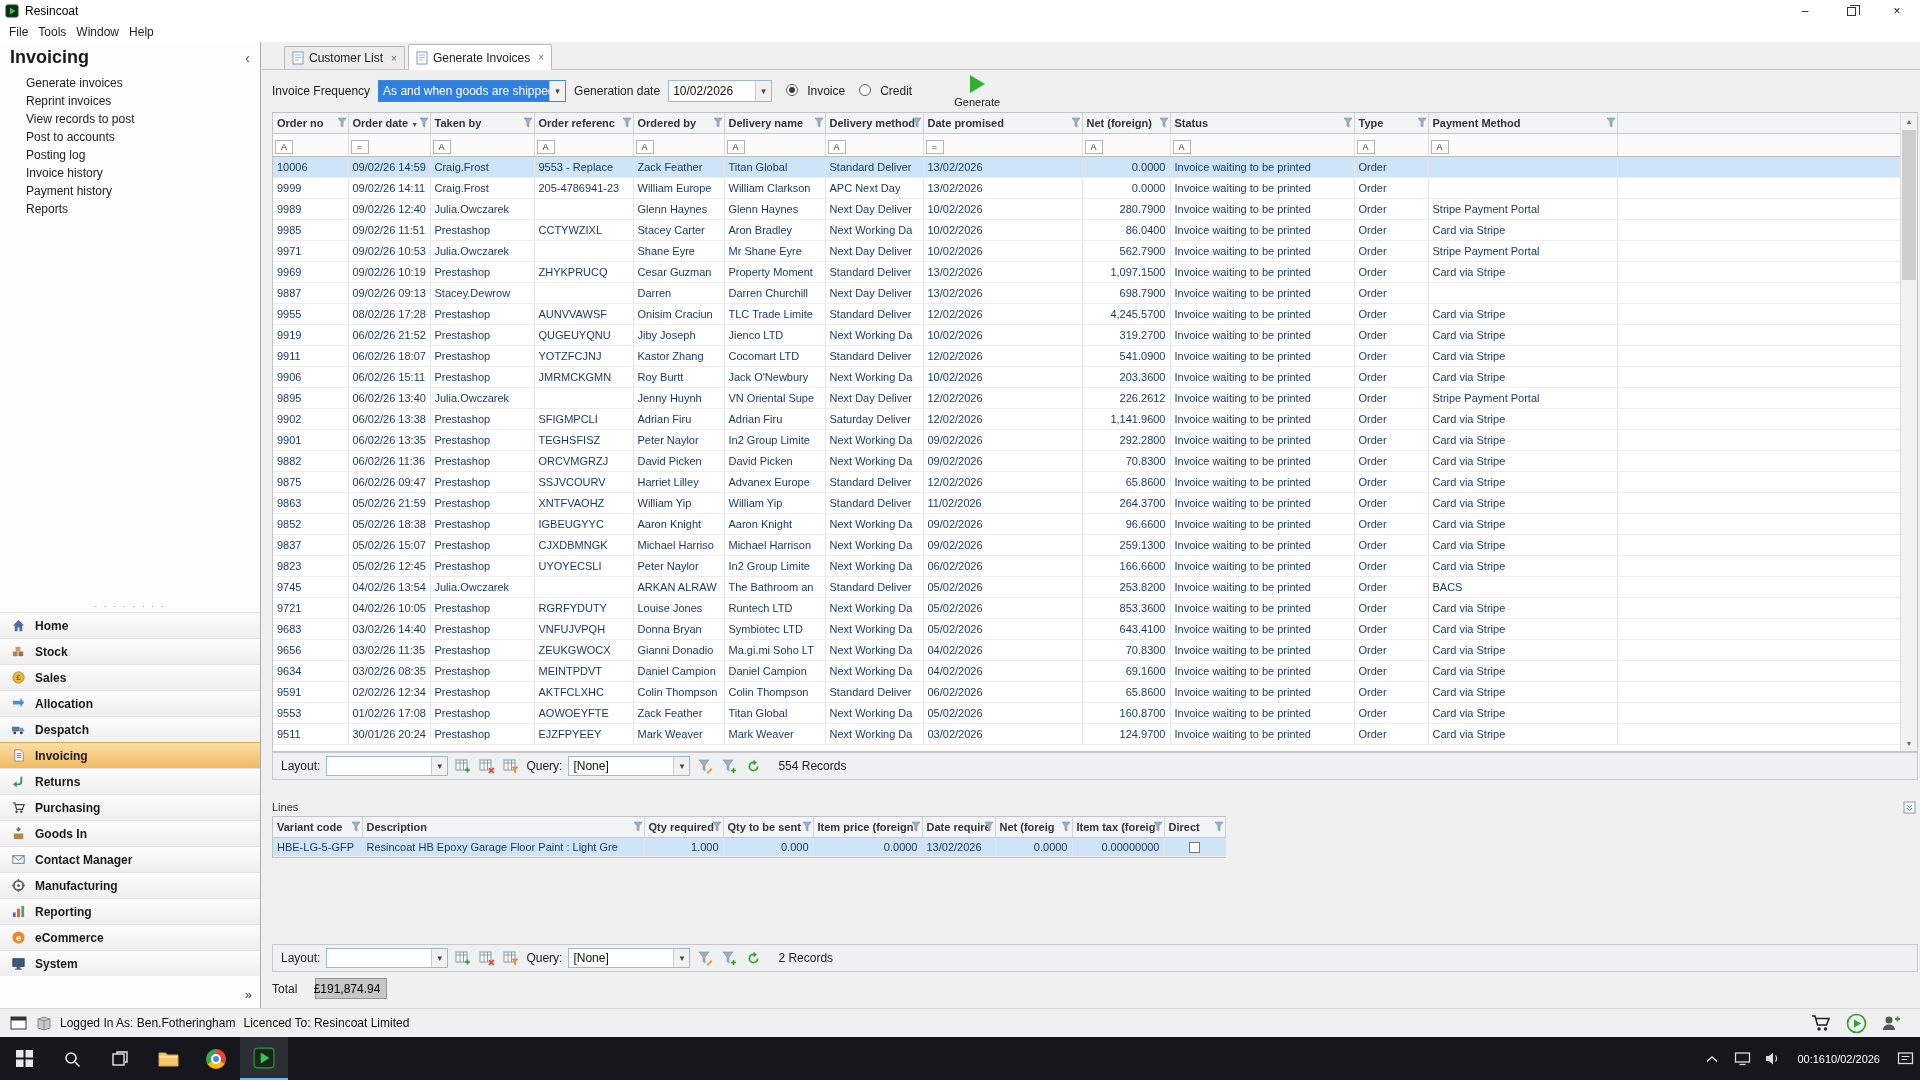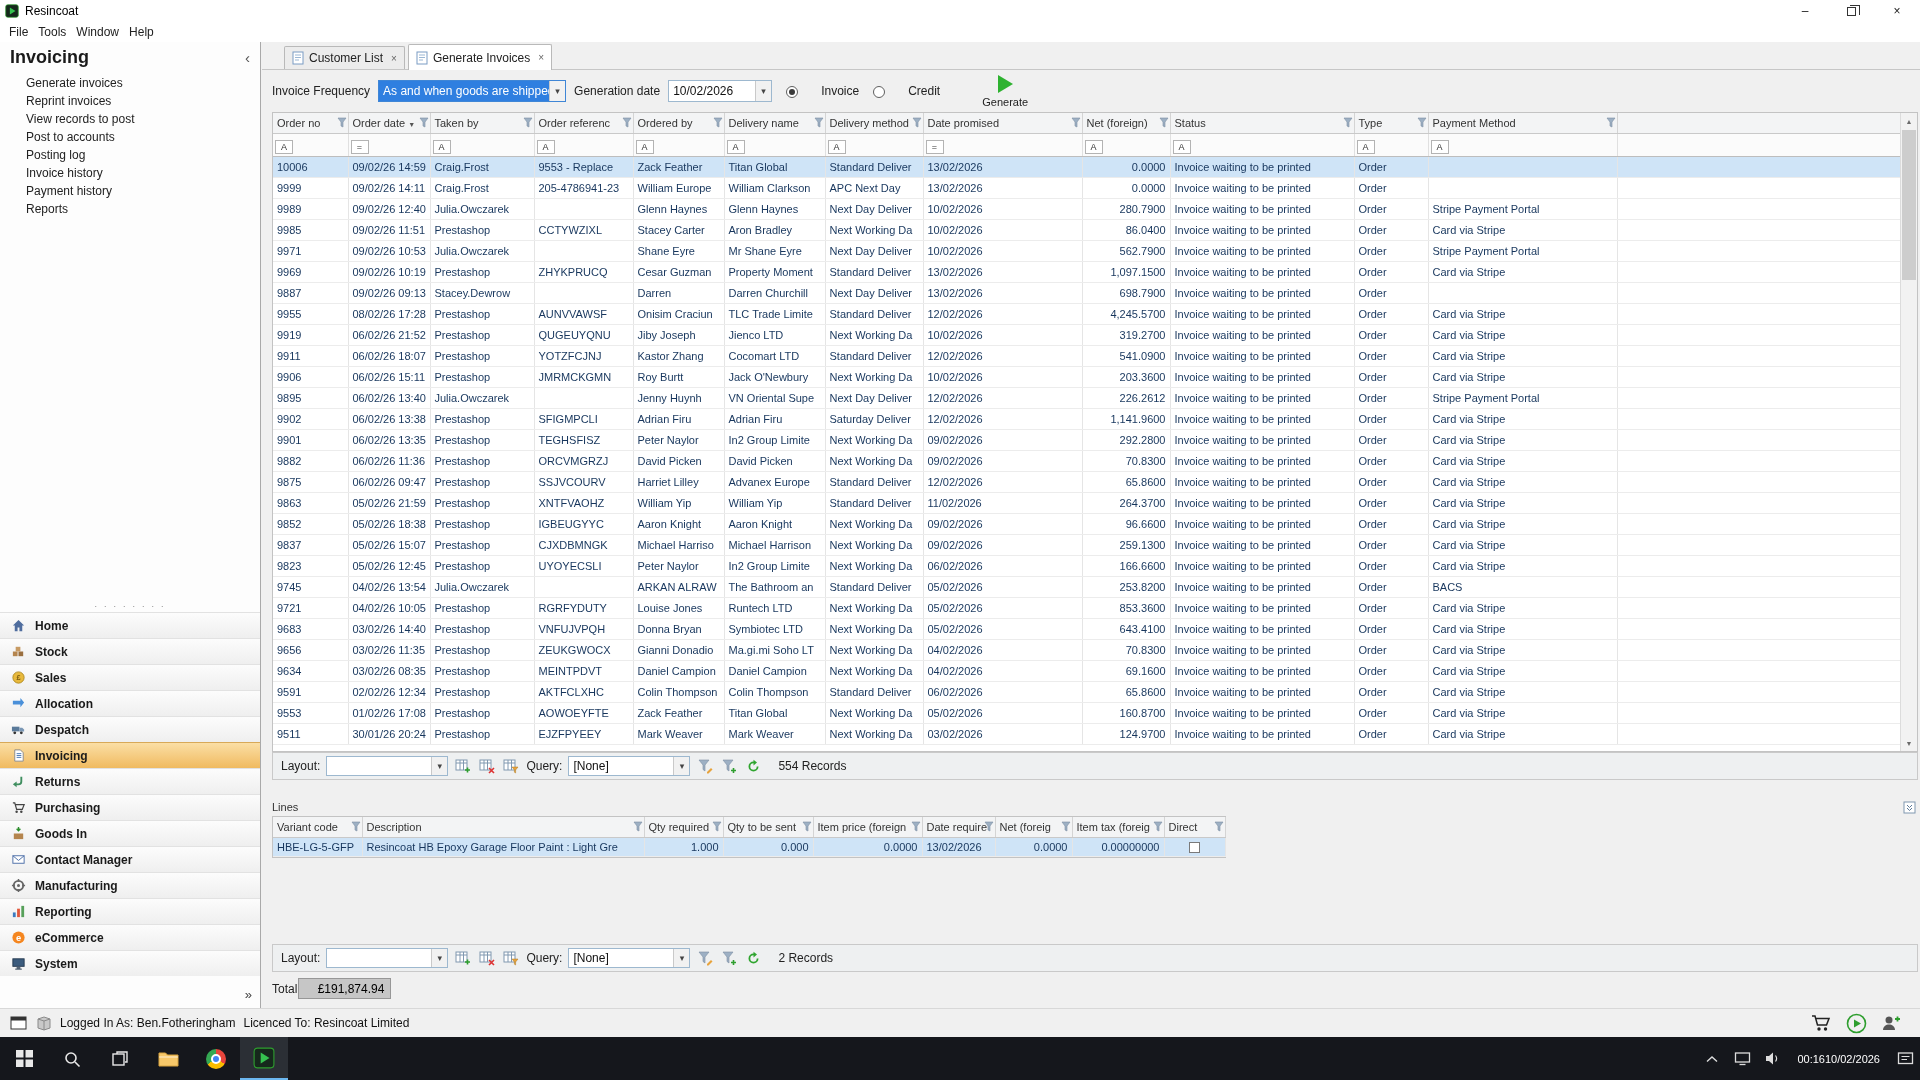"Invoice" .radio { align-items: flex-end -> flex-start; gap: 23px -> 9px }
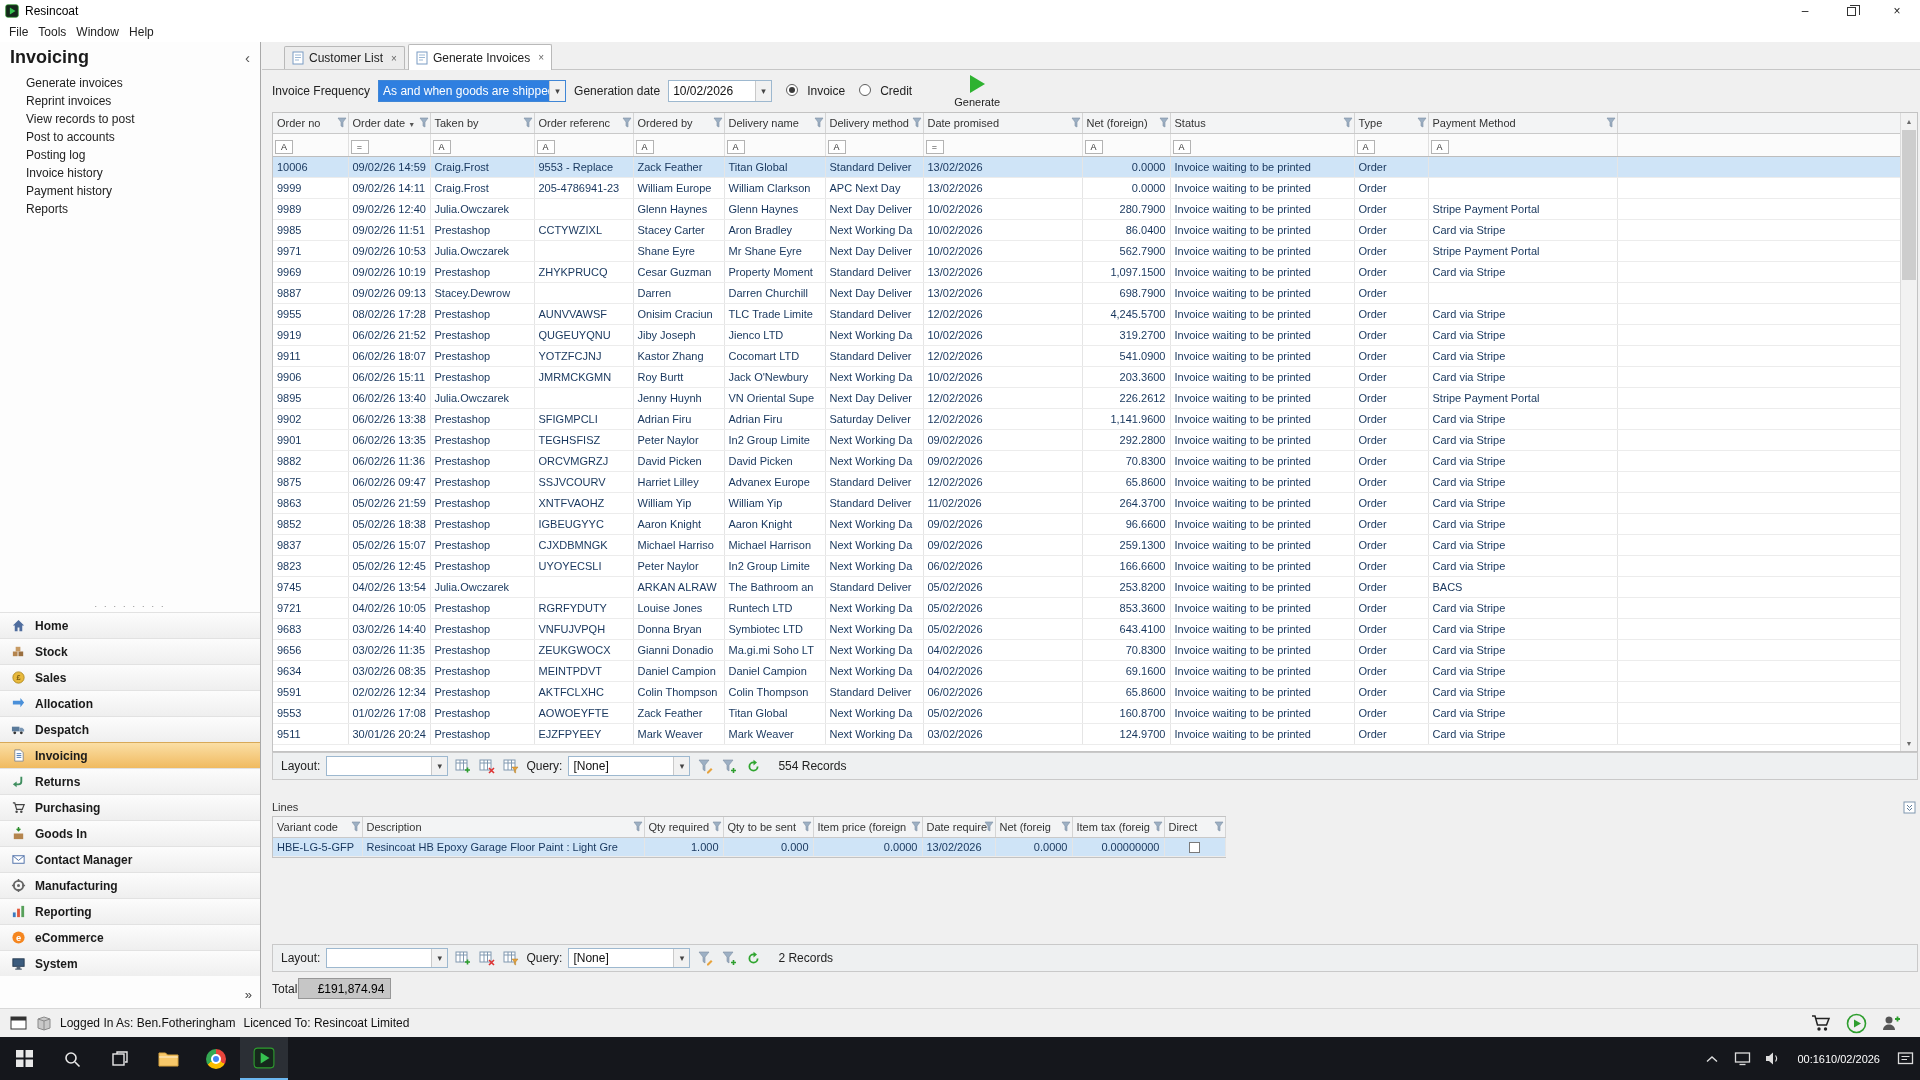"Order no" table.grid th { font-weight: normal -> bold }
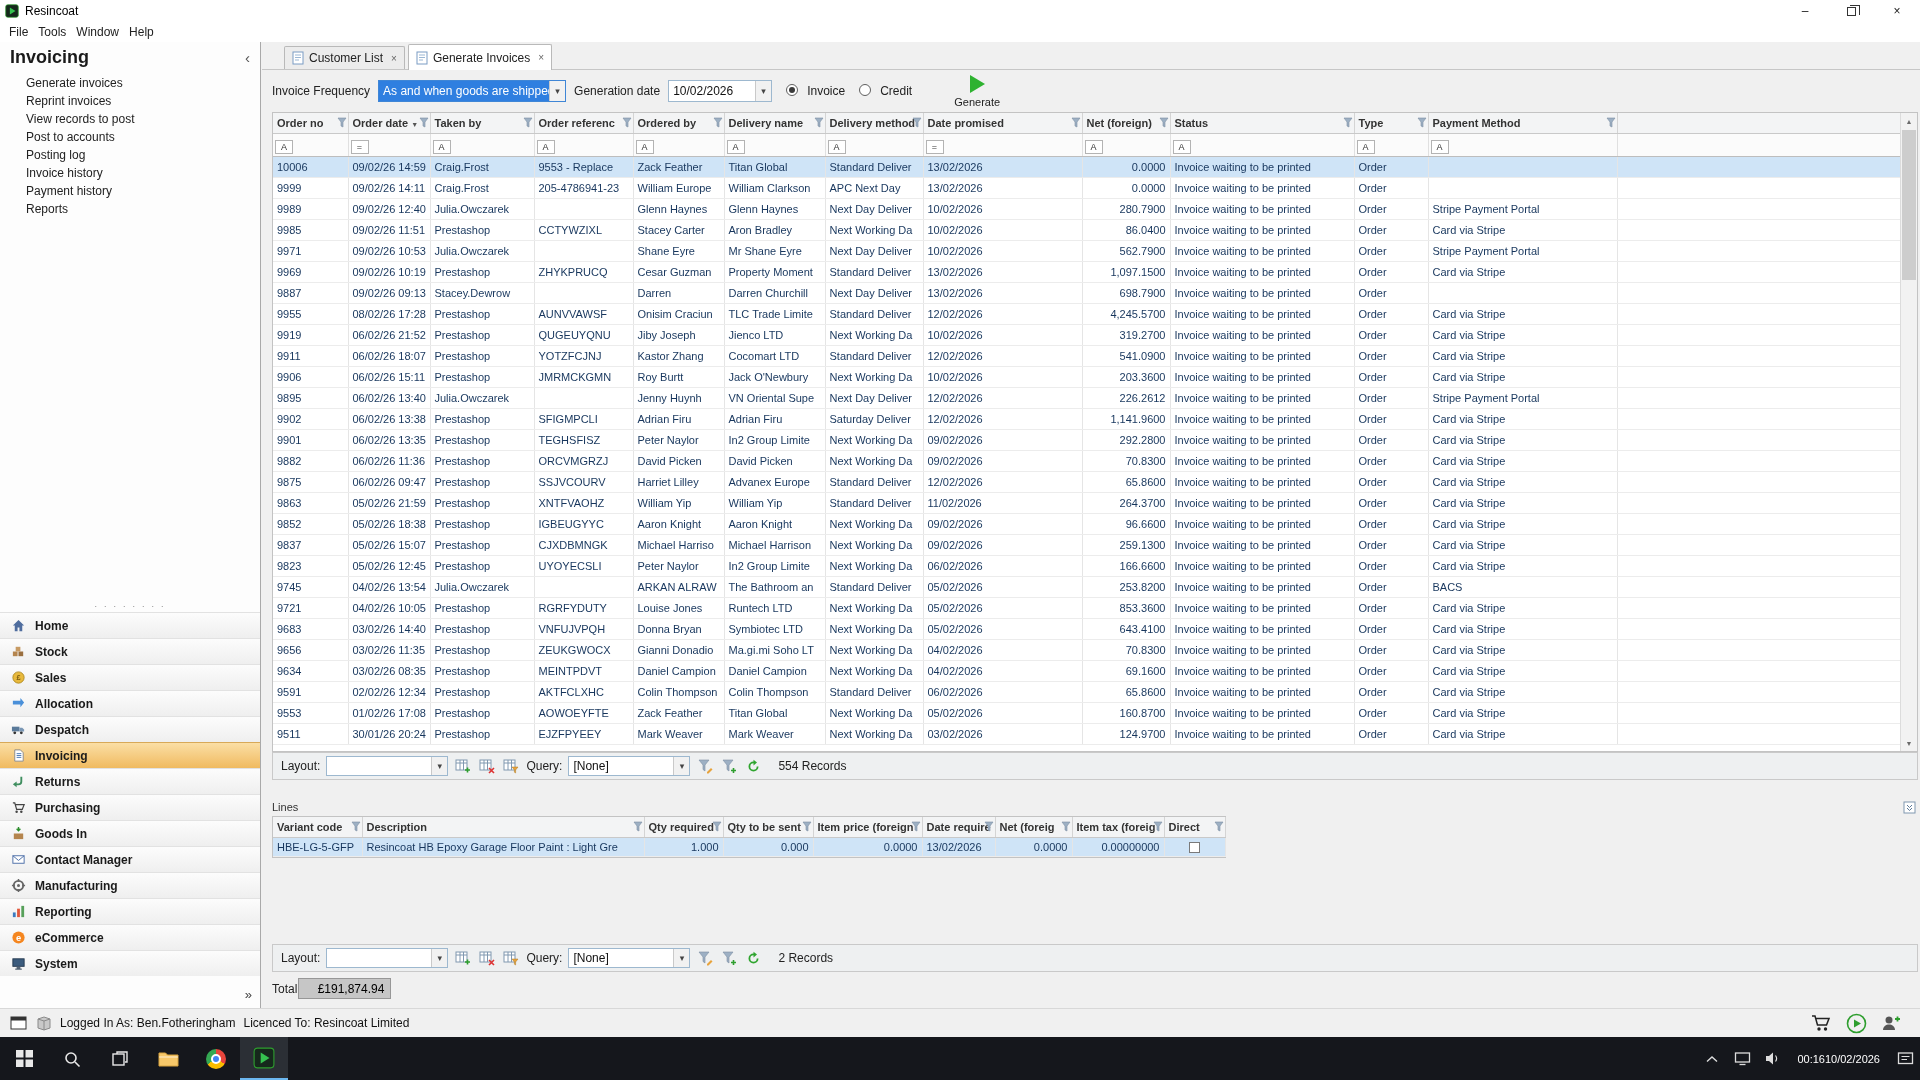"Total" .total-row { gap: 1px -> 18px }
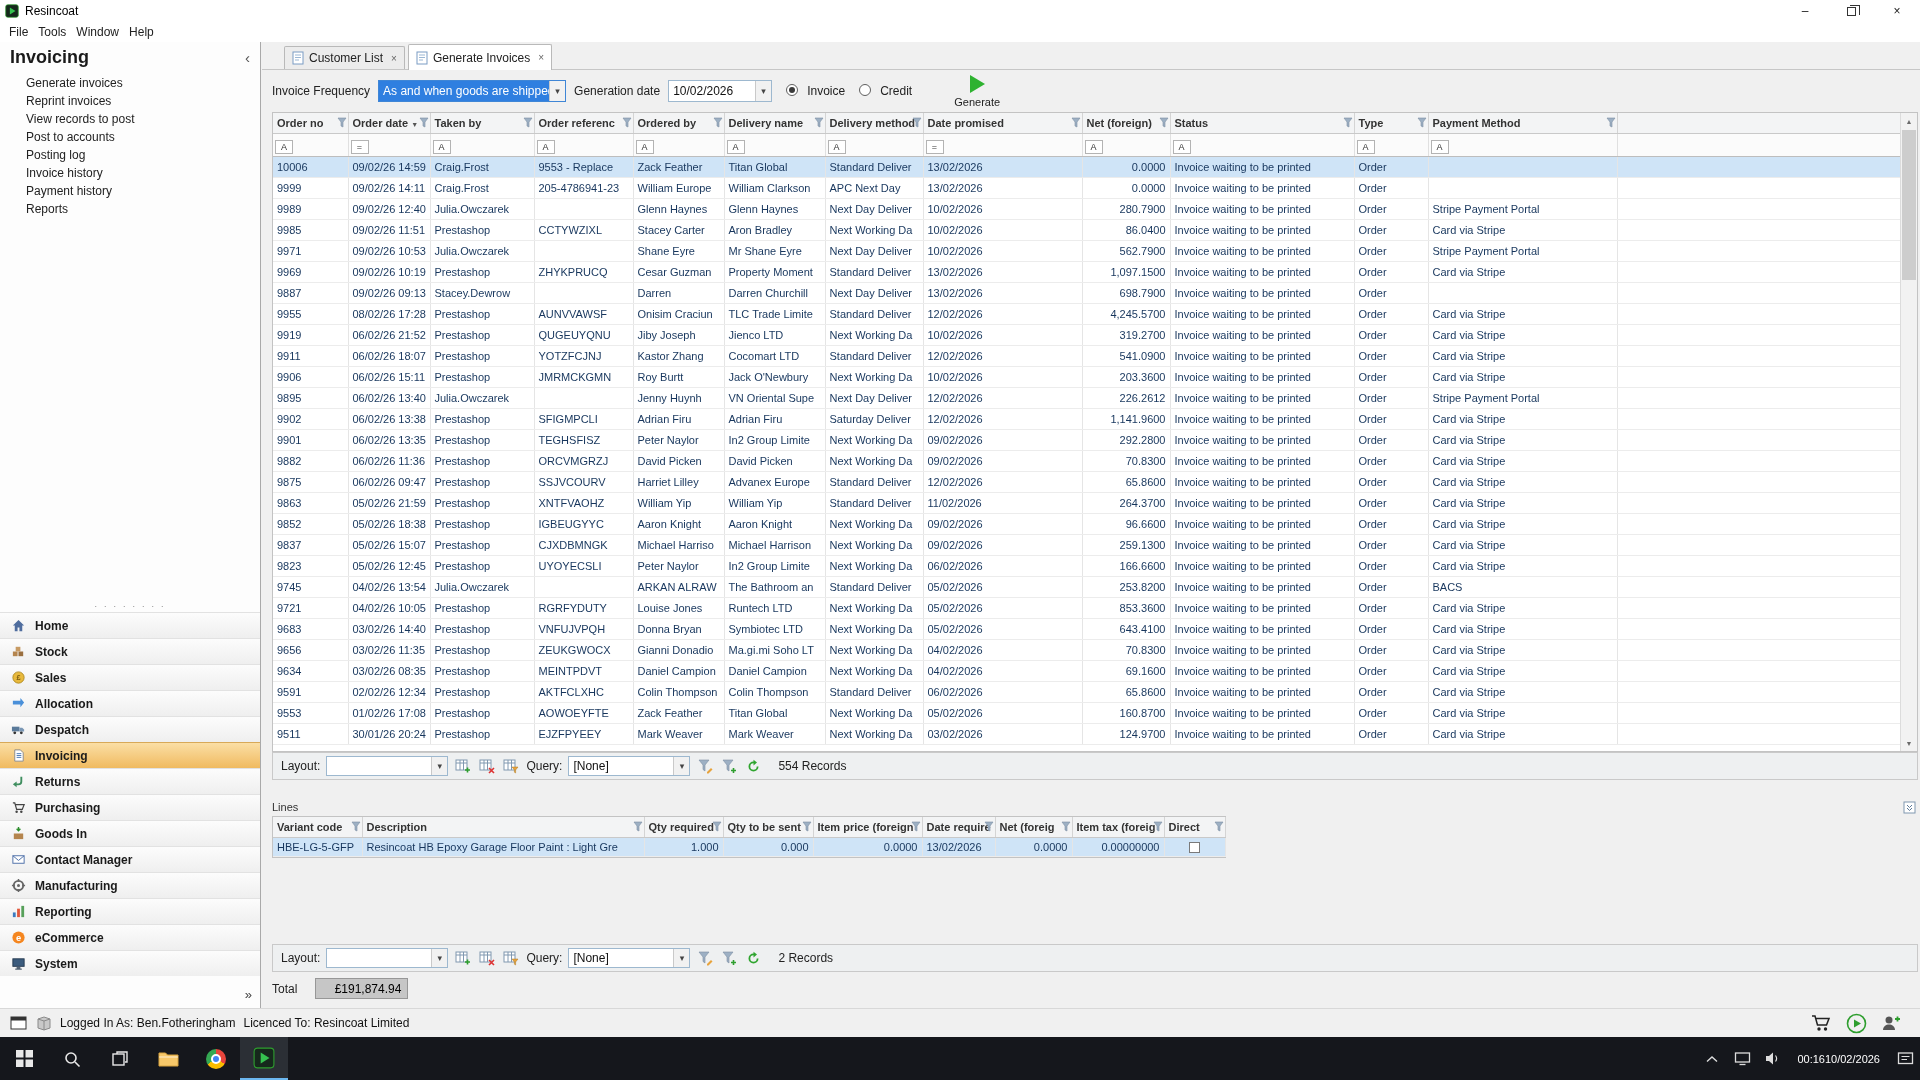"£191,874.94" .total-box { width: 93px -> 72px }
